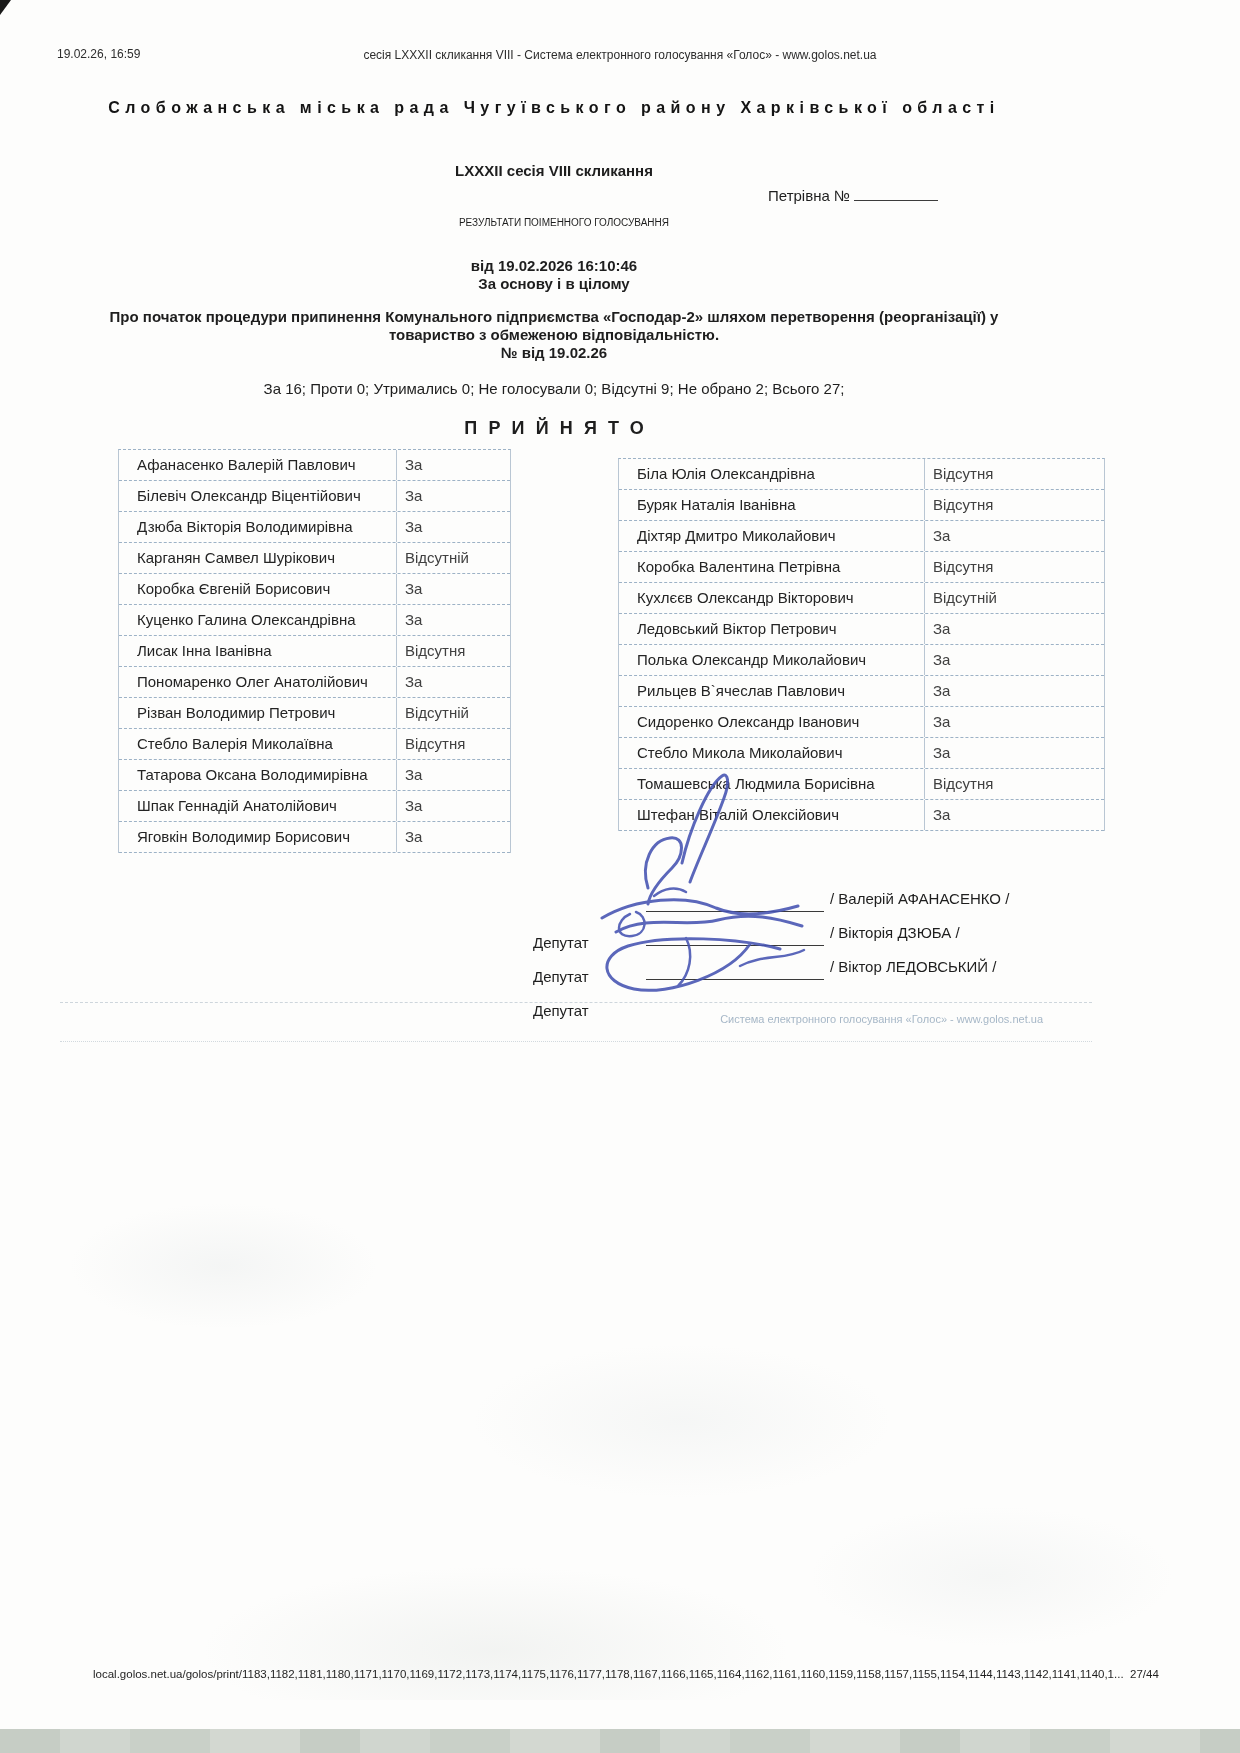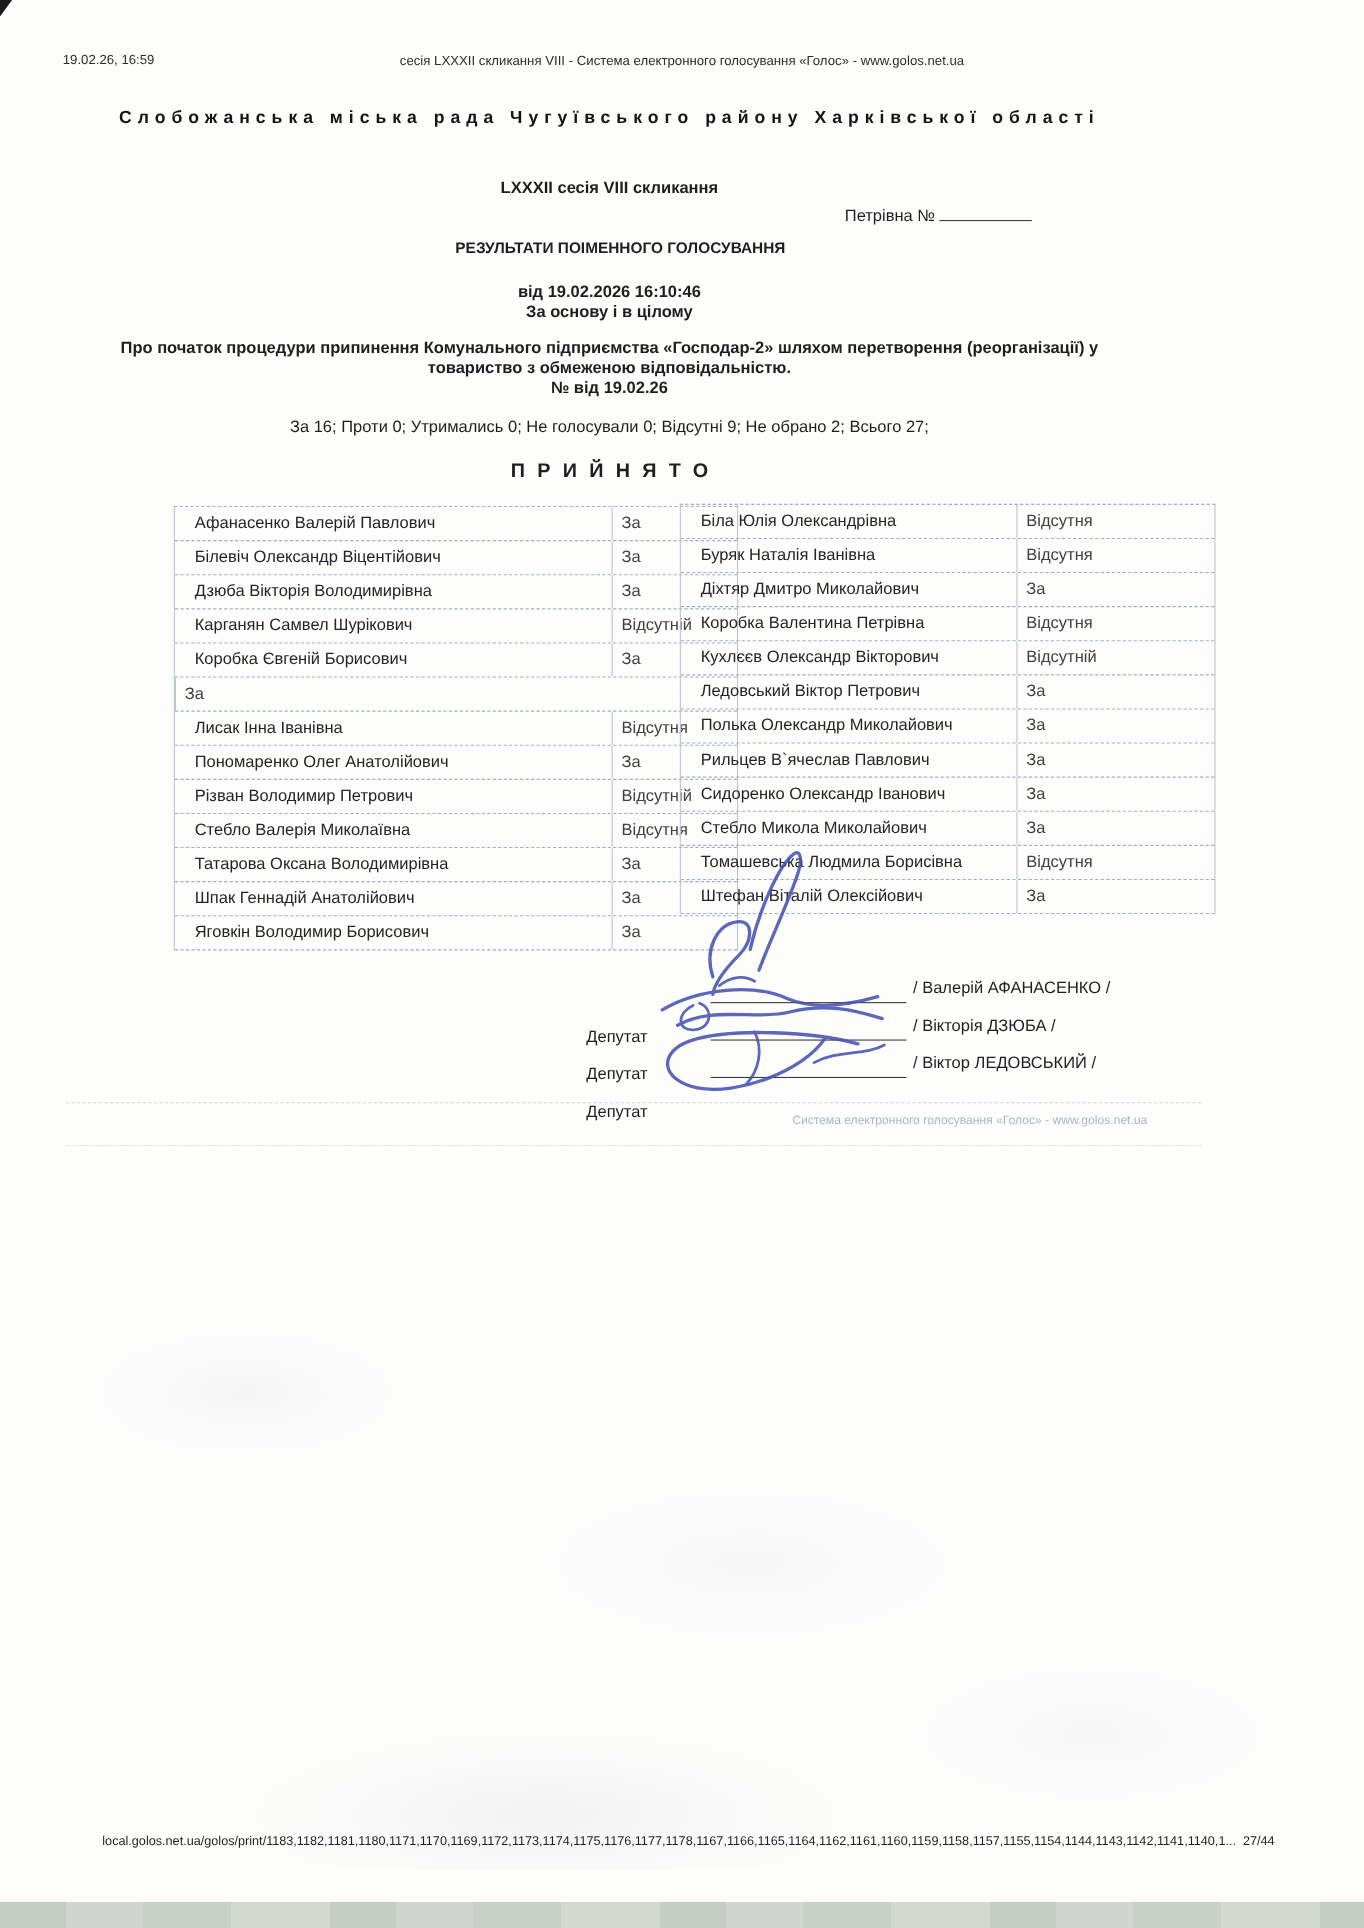"РЕЗУЛЬТАТИ ПОІМЕННОГО ГОЛОСУВАННЯ" .results-title { font-size: 14px -> 10px; font-weight: bold -> normal }
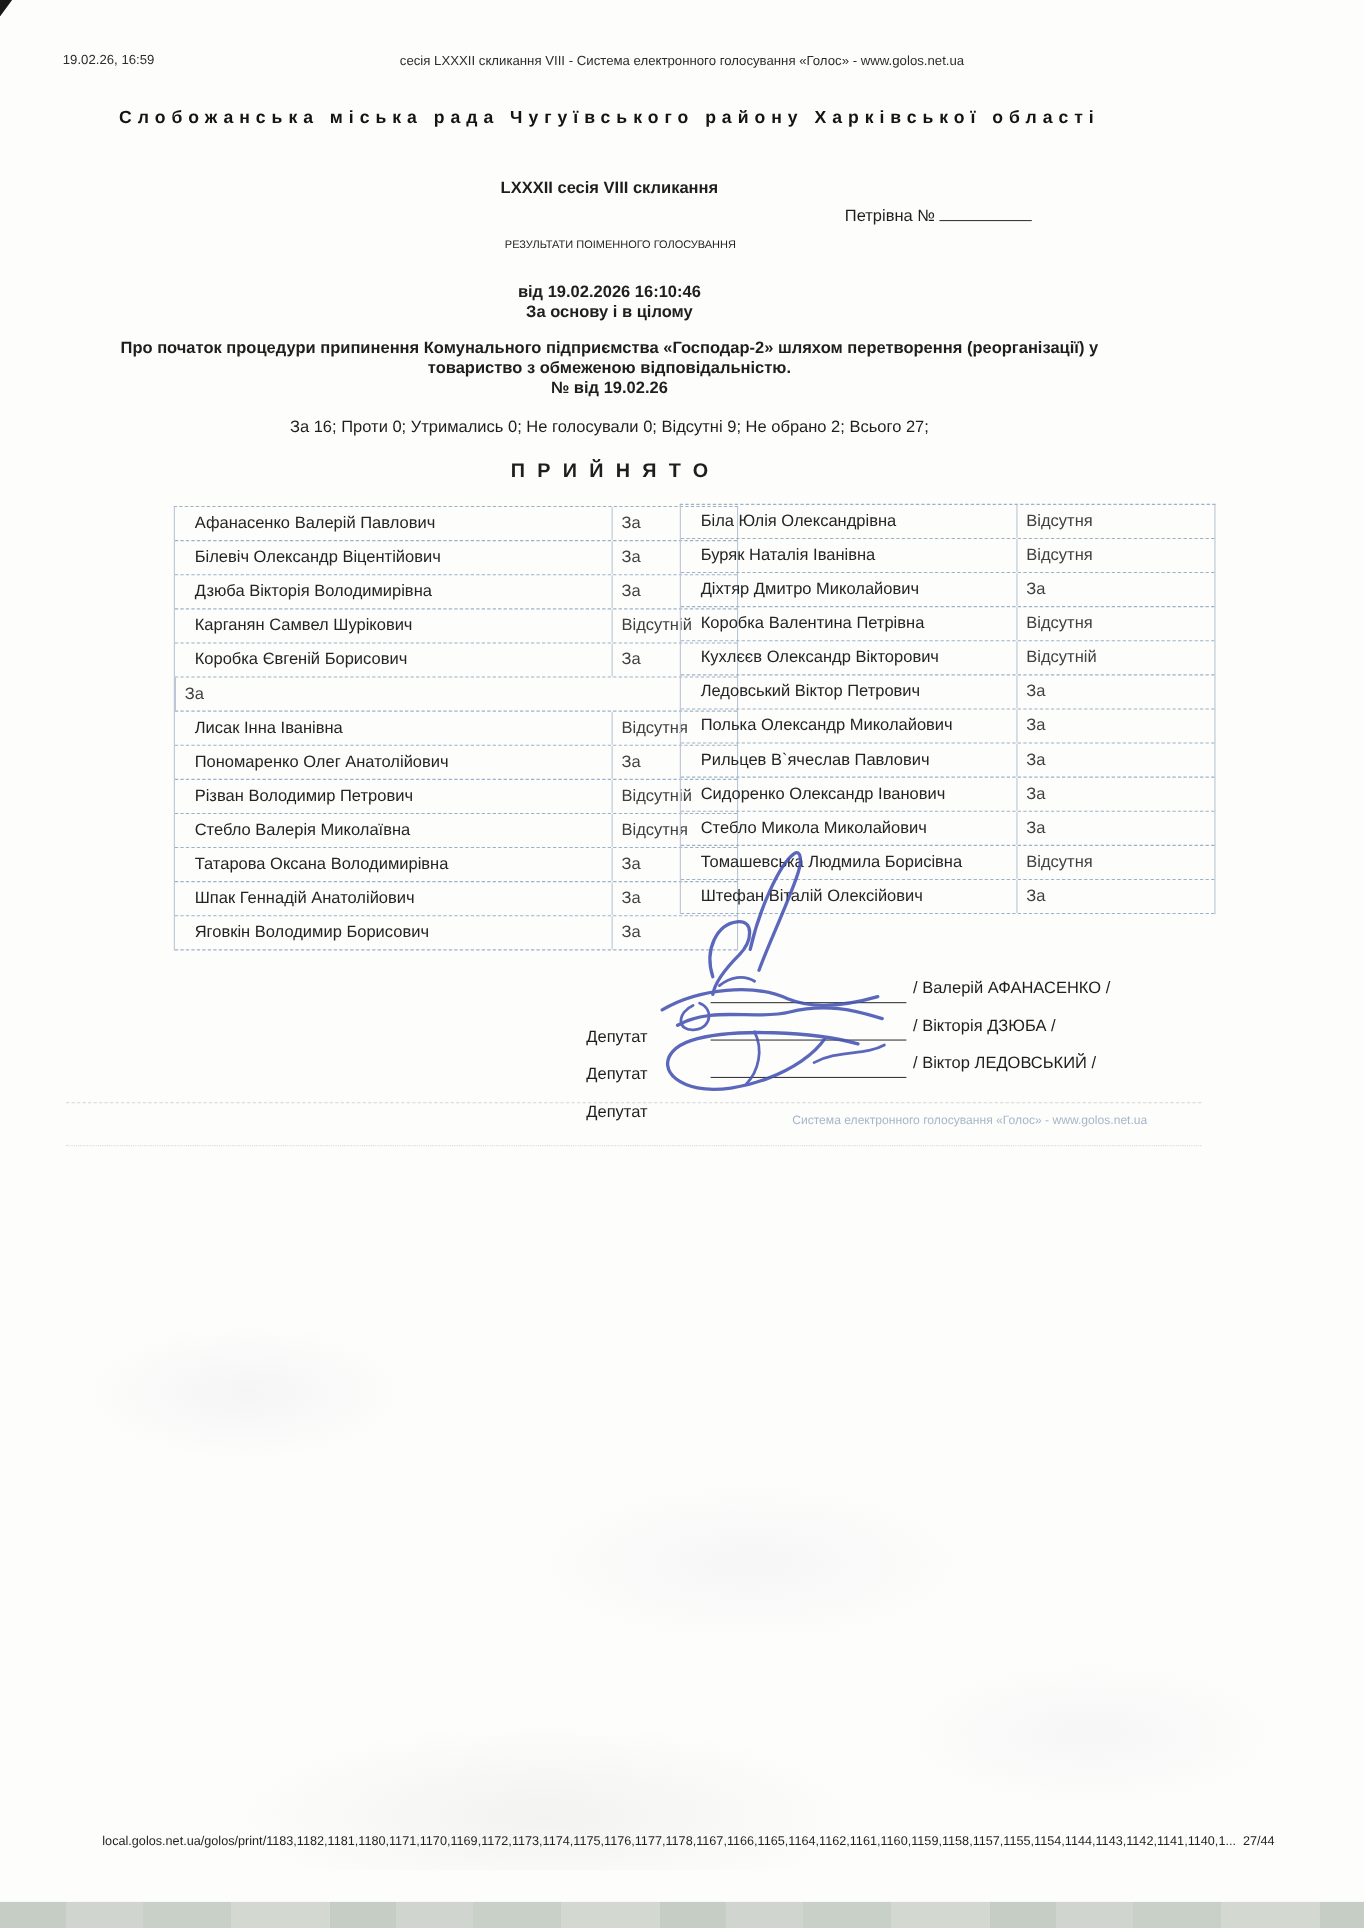"Афанасенко Валерій Павлович" .t-left { margin-left: 40px -> none; top: 460px -> 449px; width: 513px -> 393px }
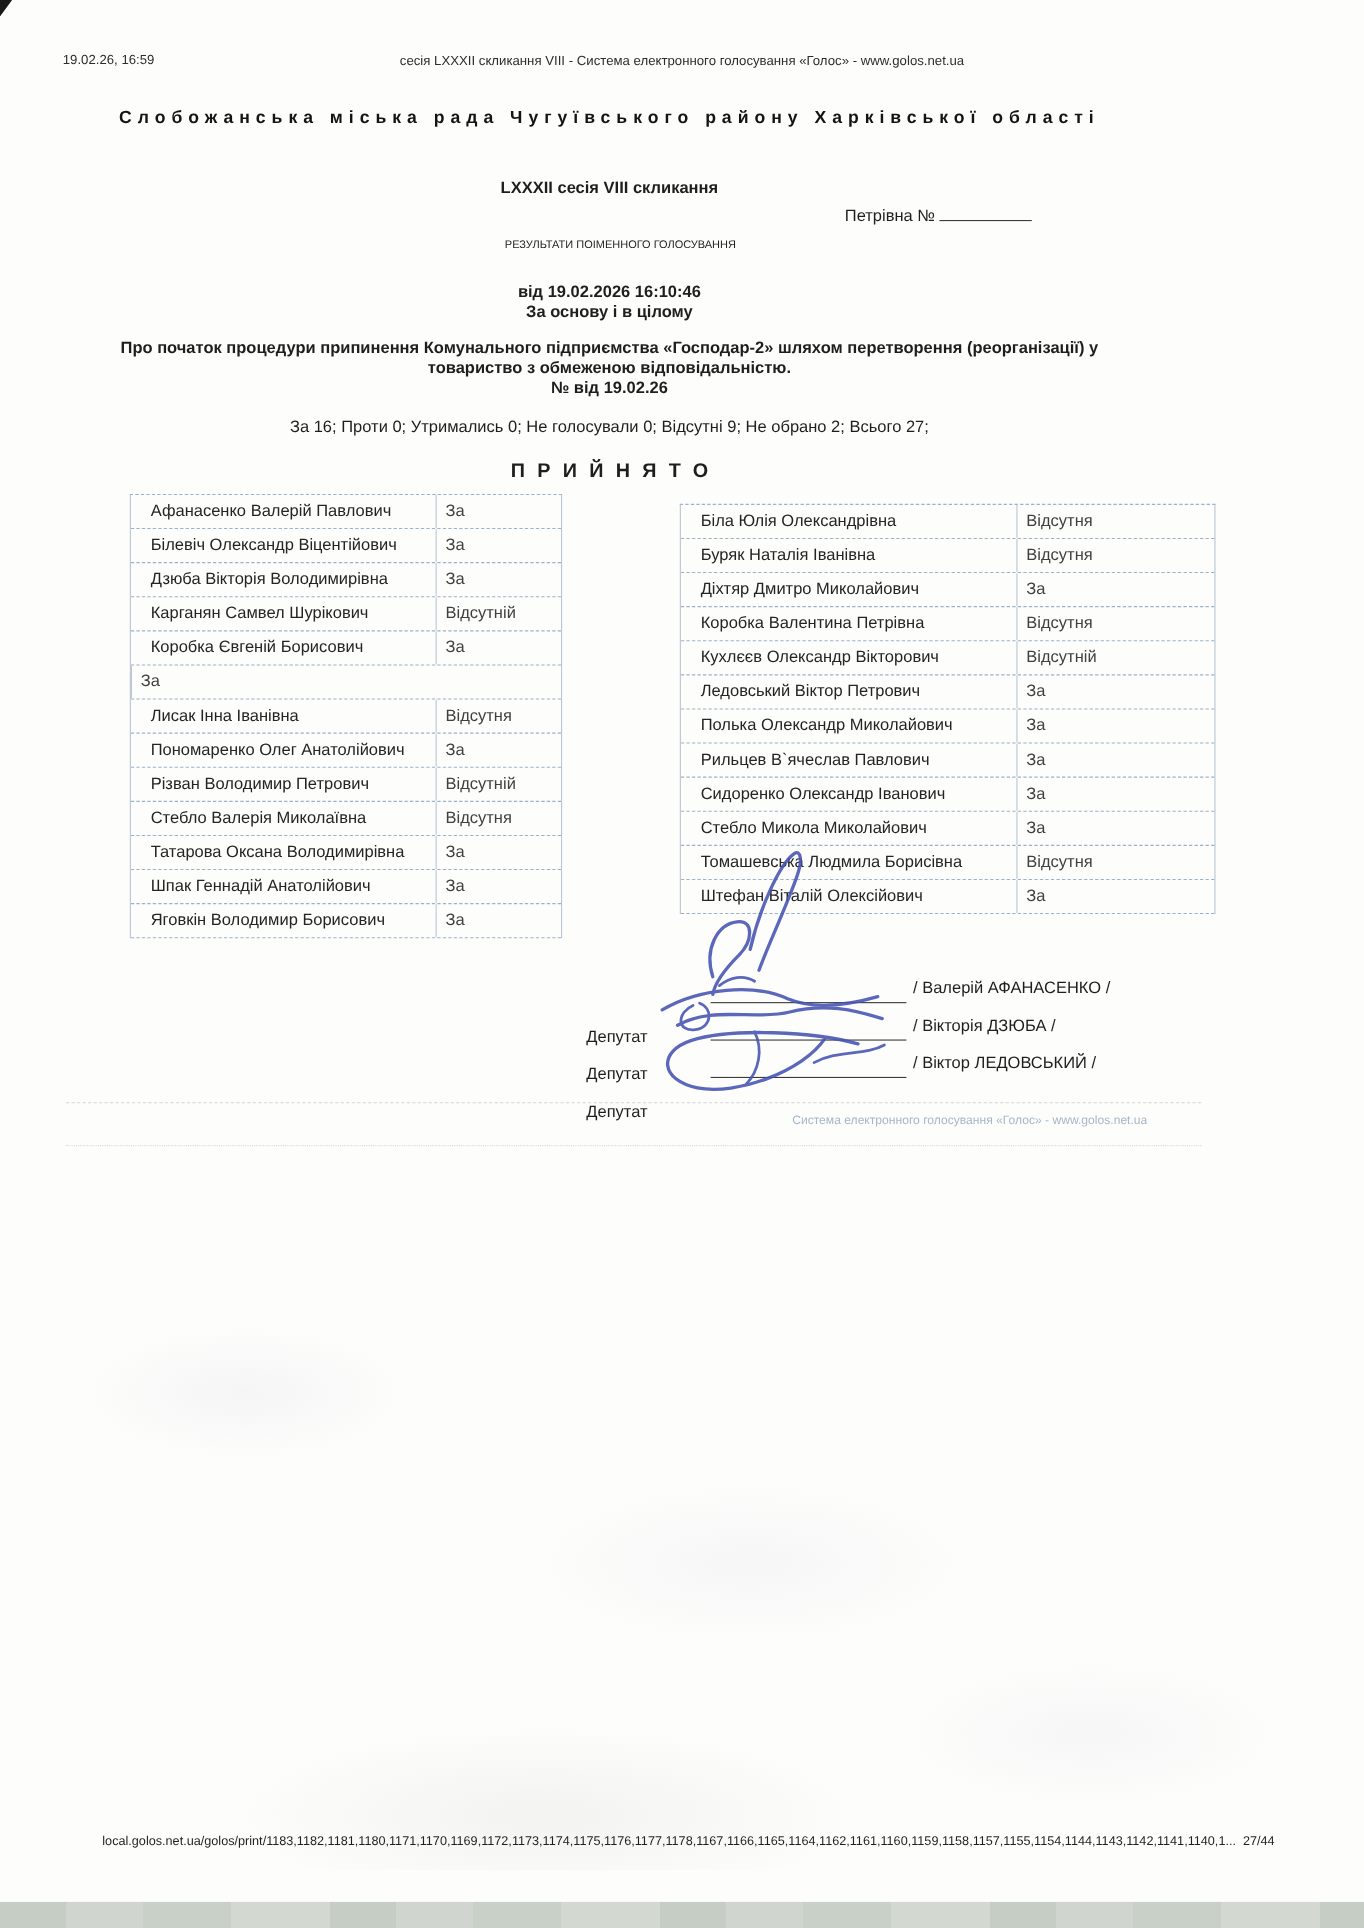"Куценко Галина Олександрівна" div.tname { html: none -> <div>Куценко Галина Олександрівна</div> }
